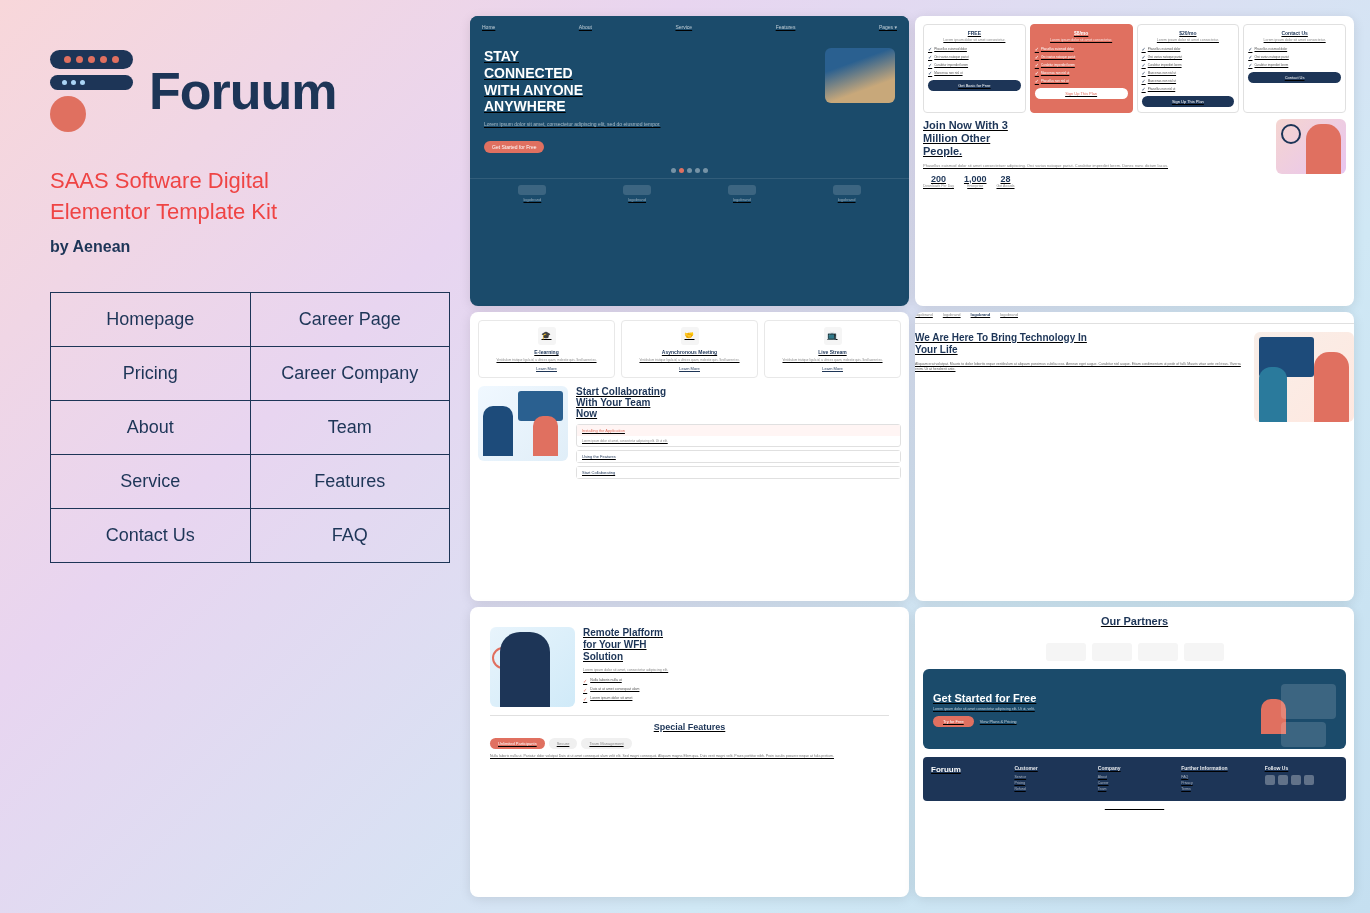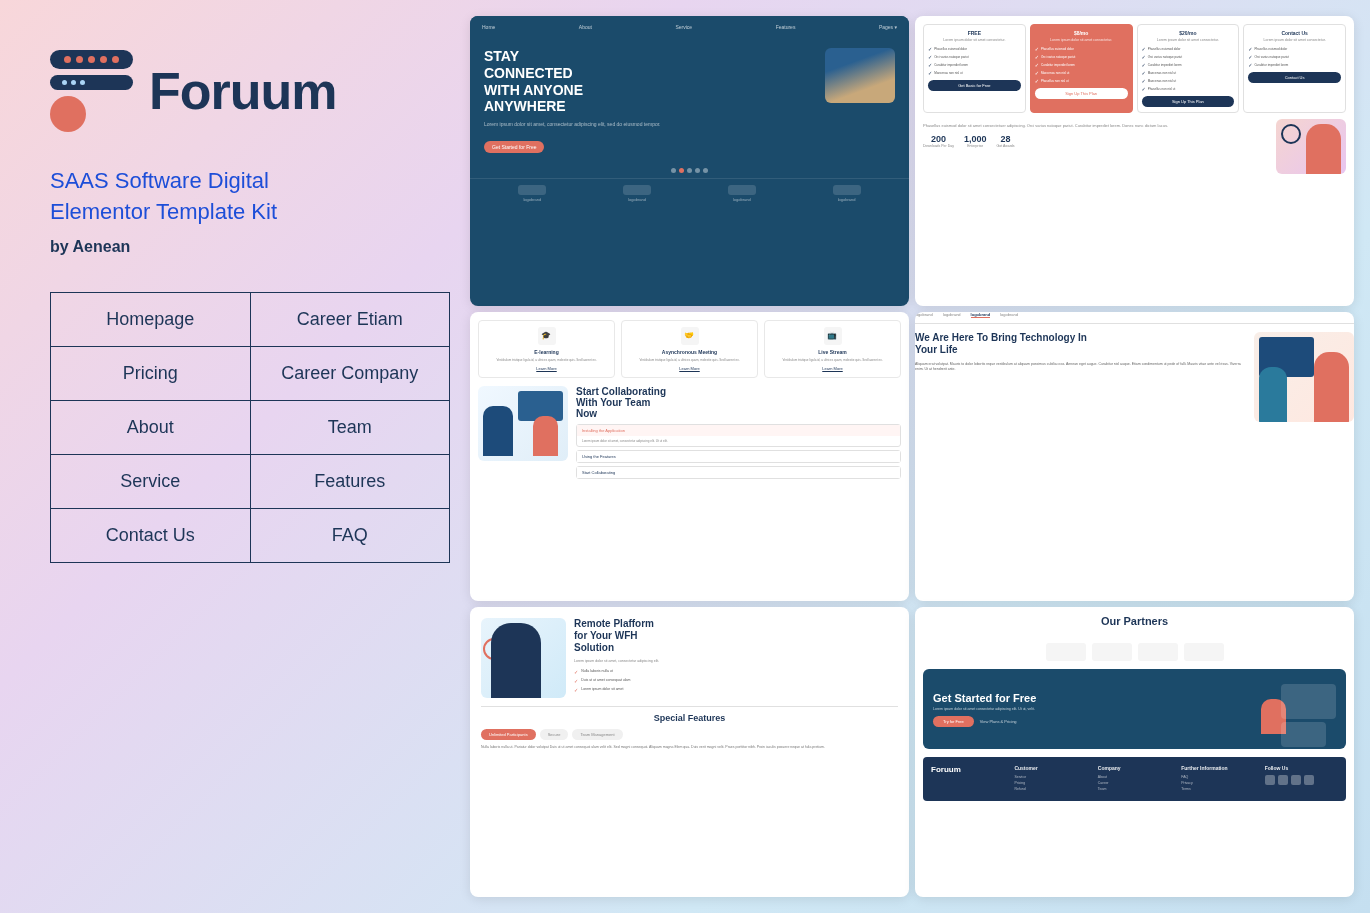"STAY" .right-panel { text-decoration: none -> underline }
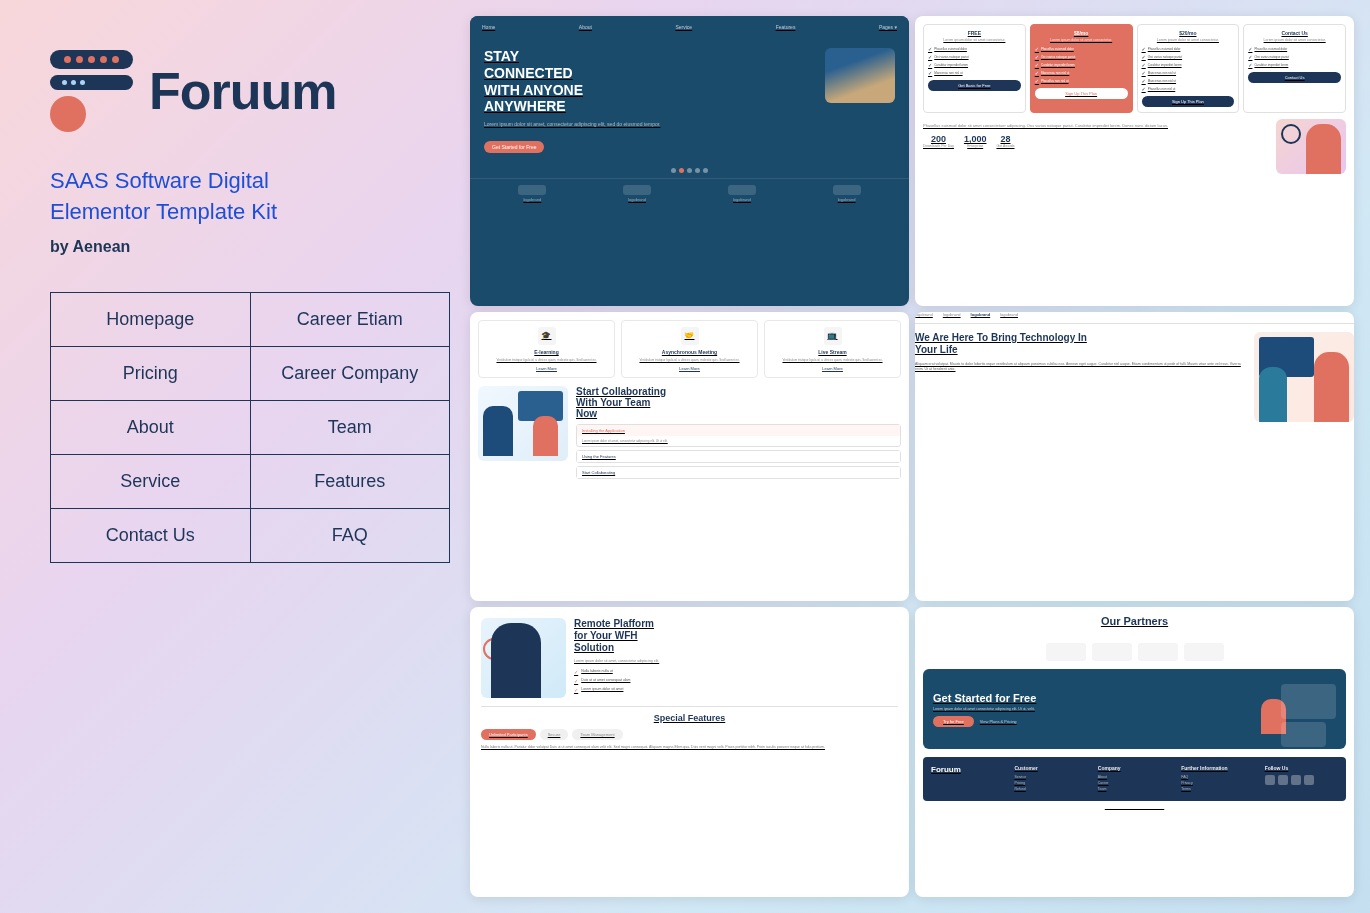"Join Now With 3" div.join-title { html: none -> <div>Join Now With 3<br>Million Other<br>People.</div> }
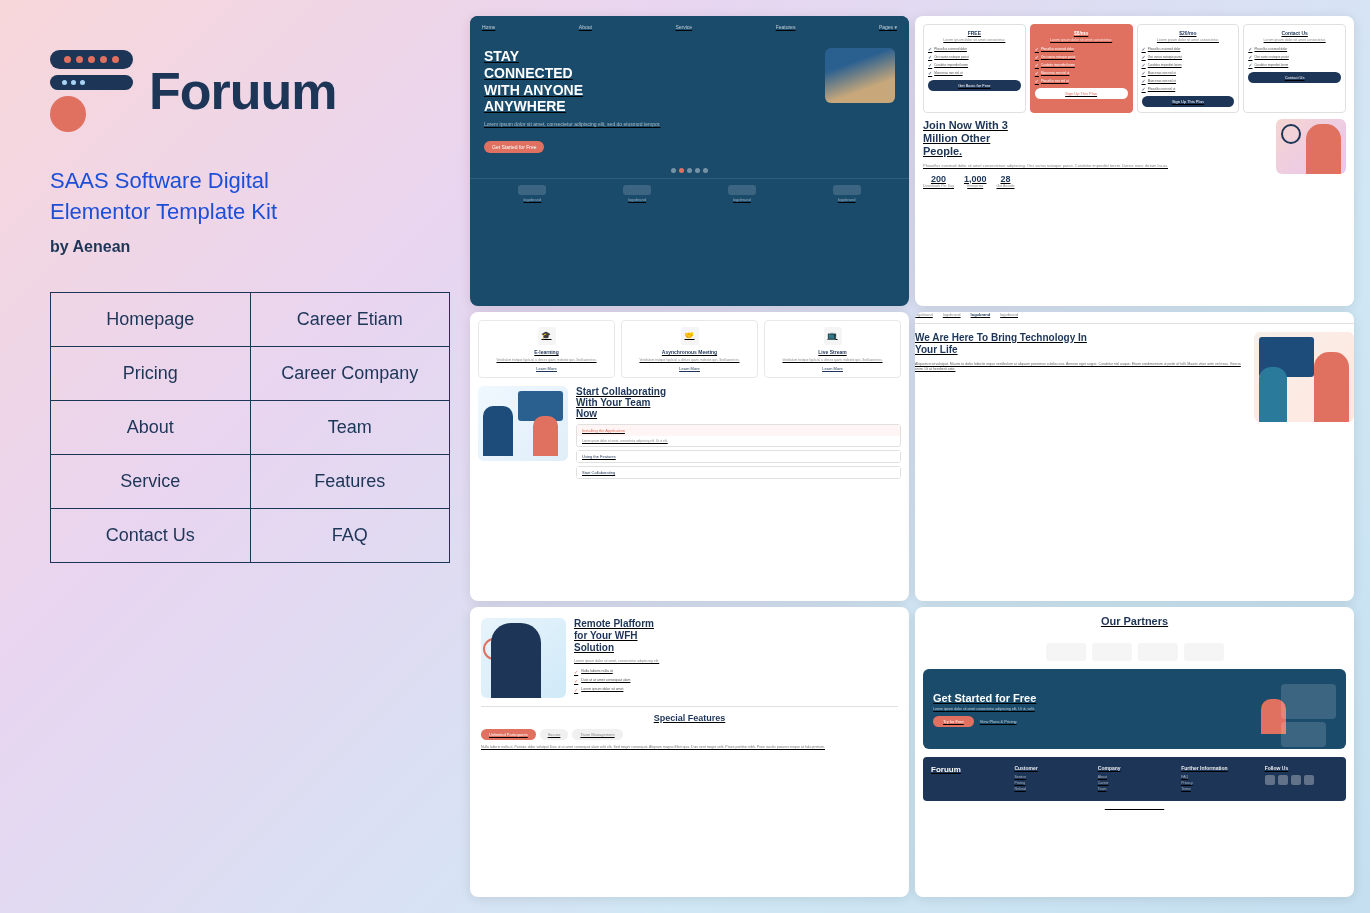"SAAS Software Digital" .tagline { color: #1d4ed8 -> #ef4444 }
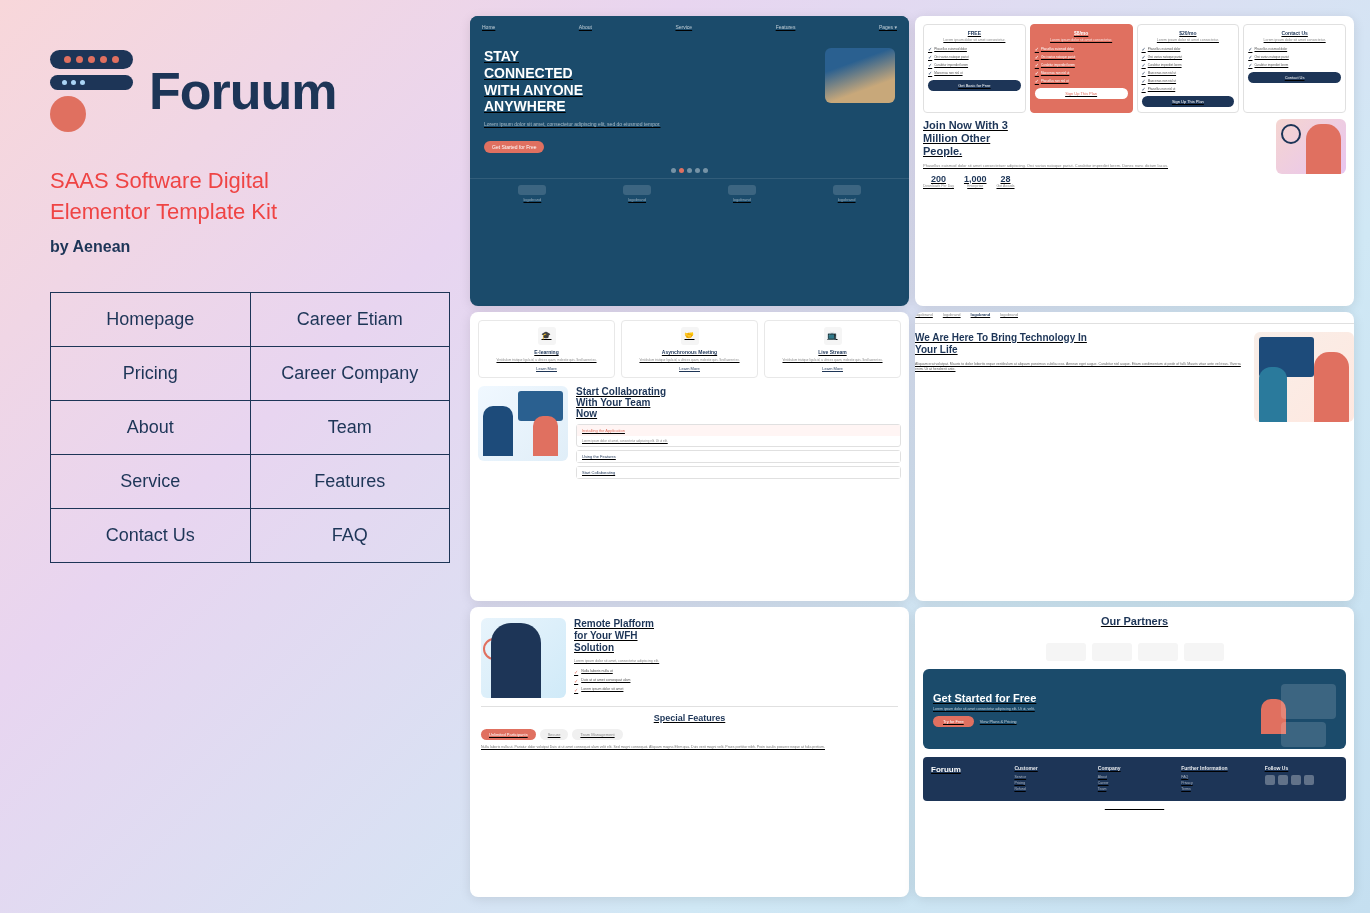"Career Etiam" td { text: Etiam -> Page }
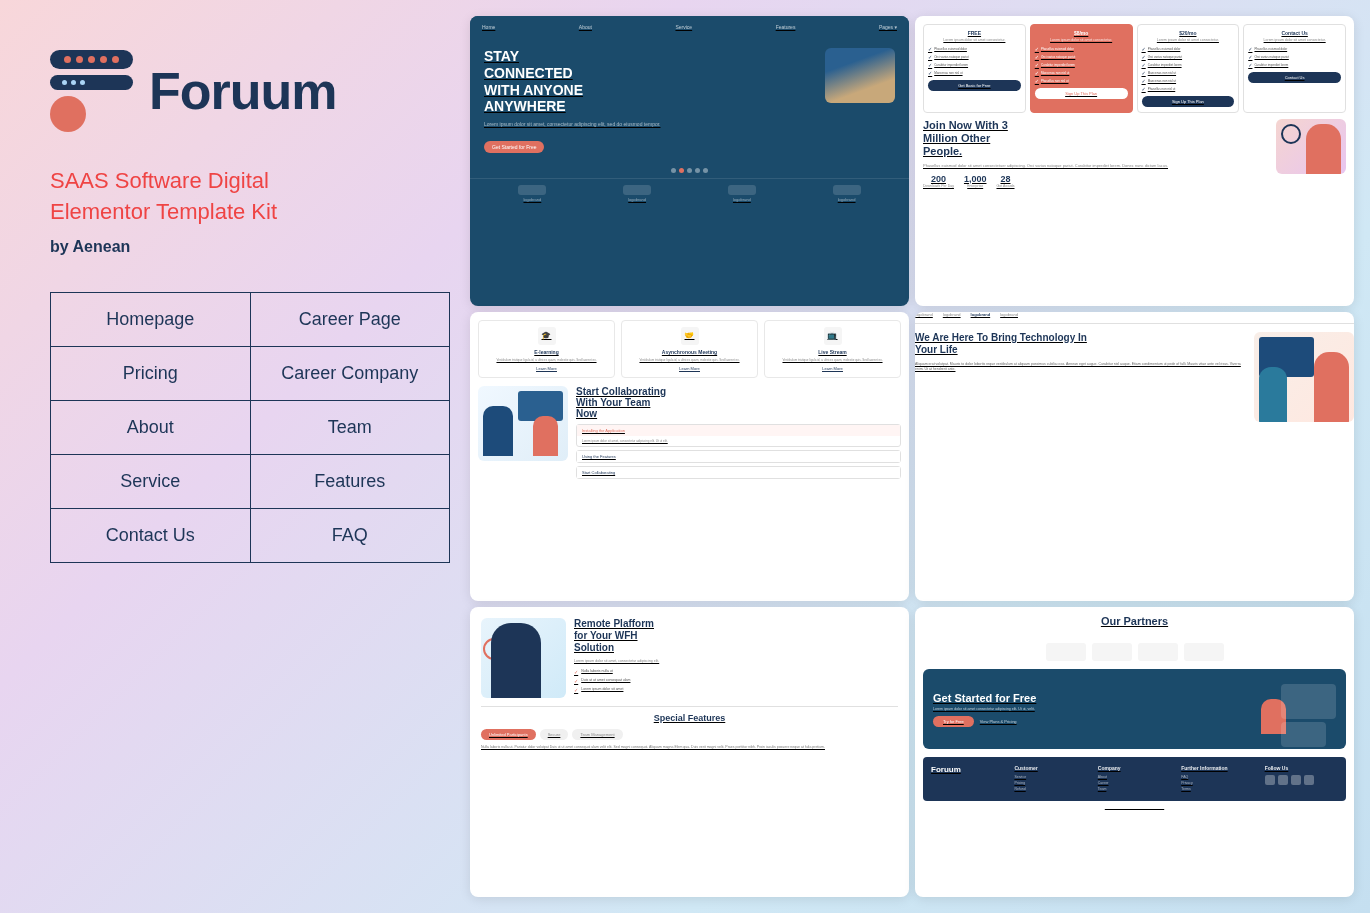"Remote Plafform" .preview-remote { padding: 11px -> 20px }
